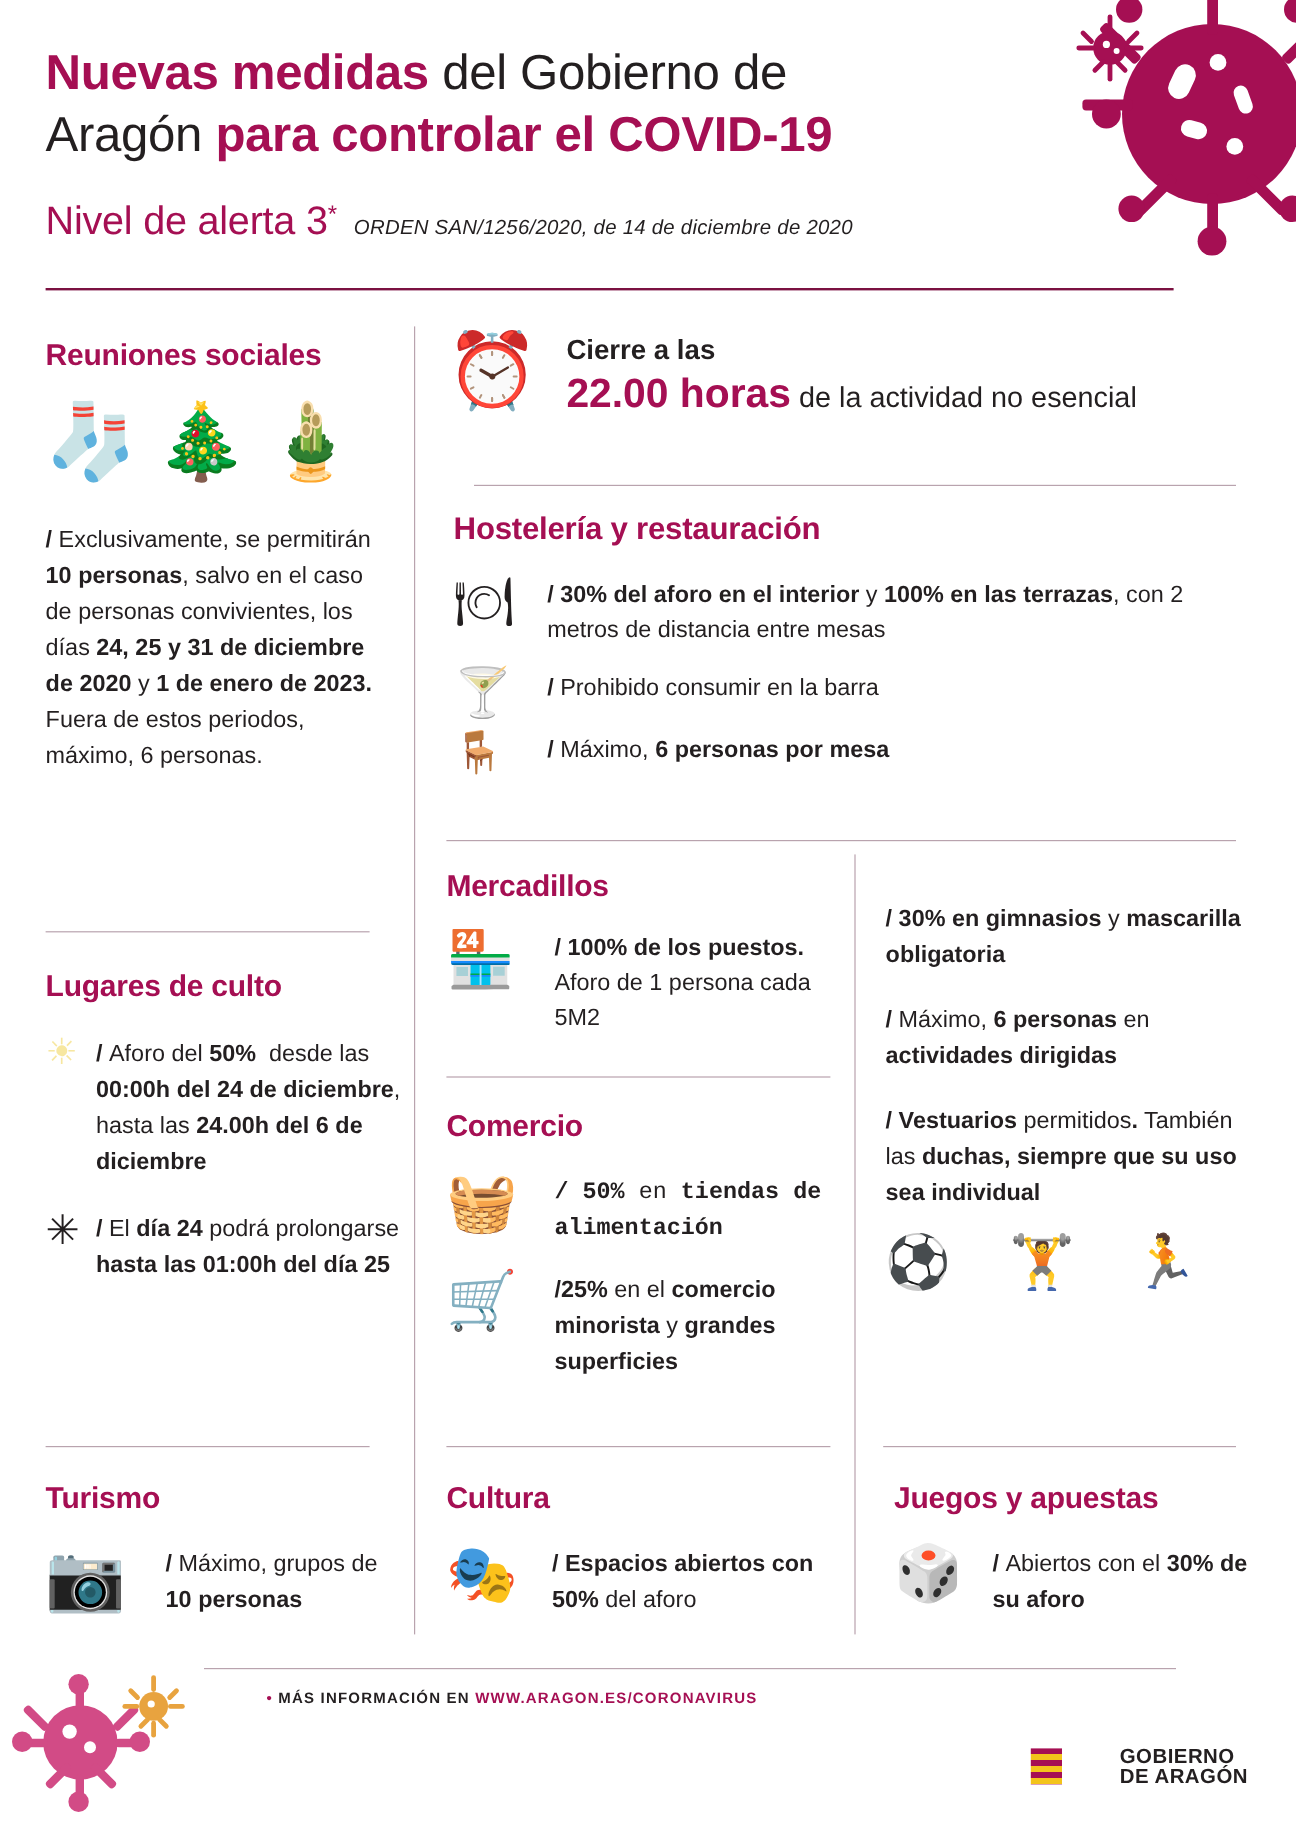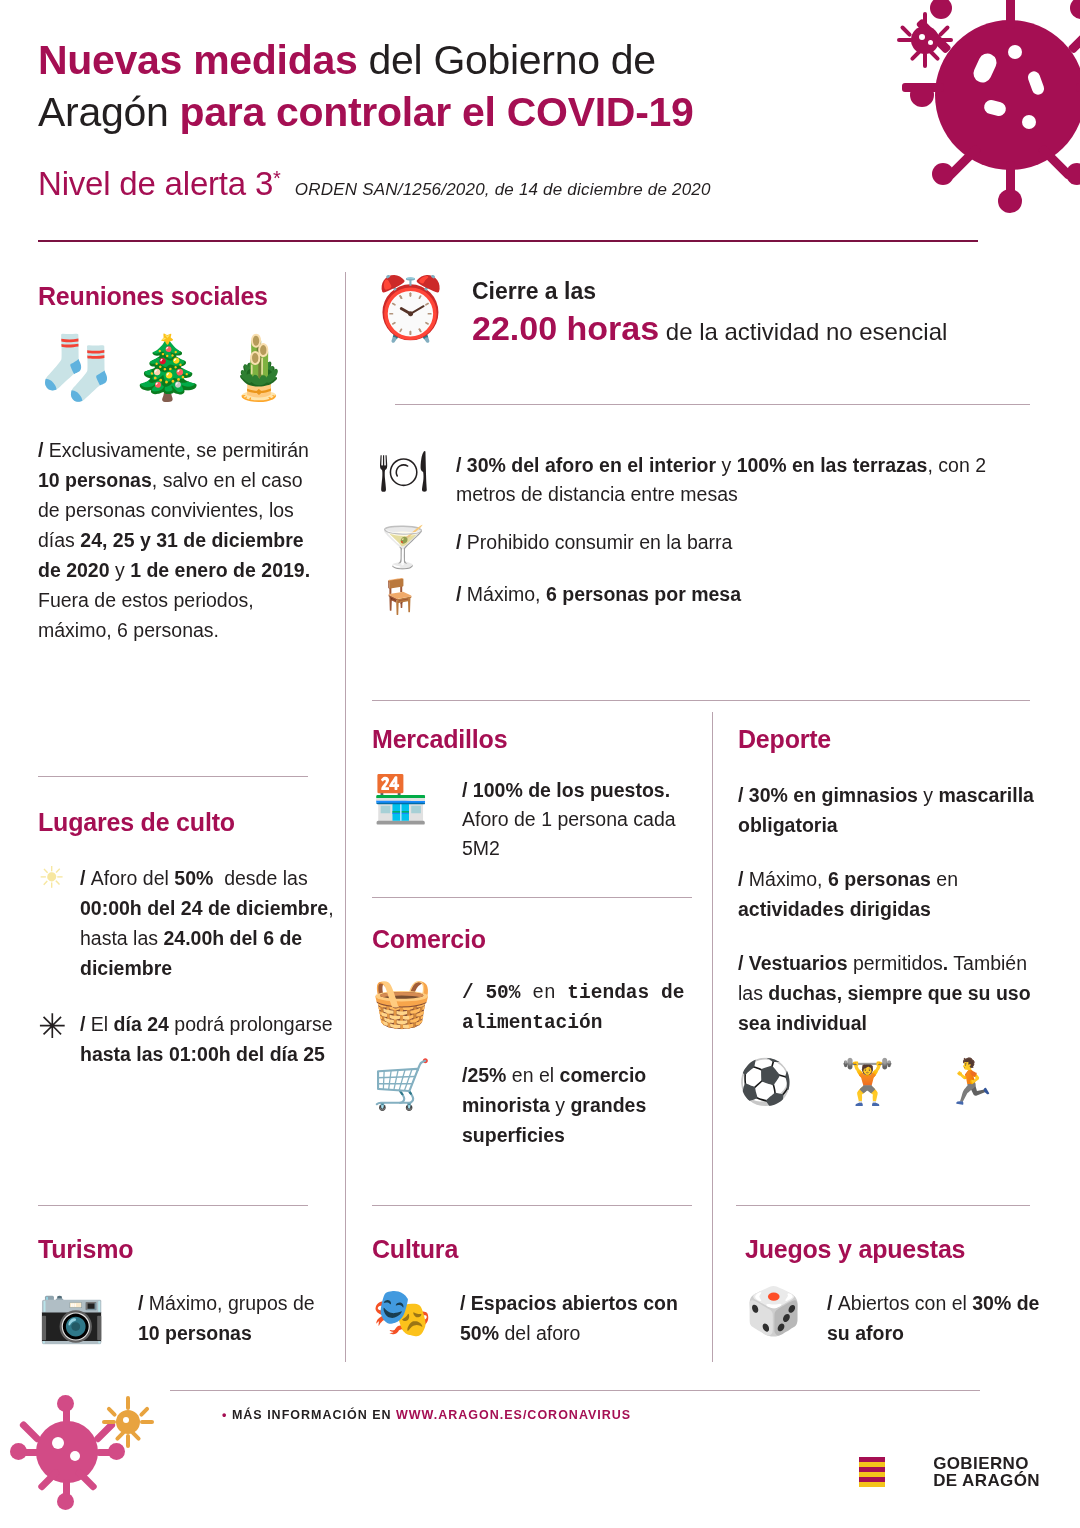"Hostelería y restauración" div.section-title { html: none -> <div>Hostelería y restauración</div> }
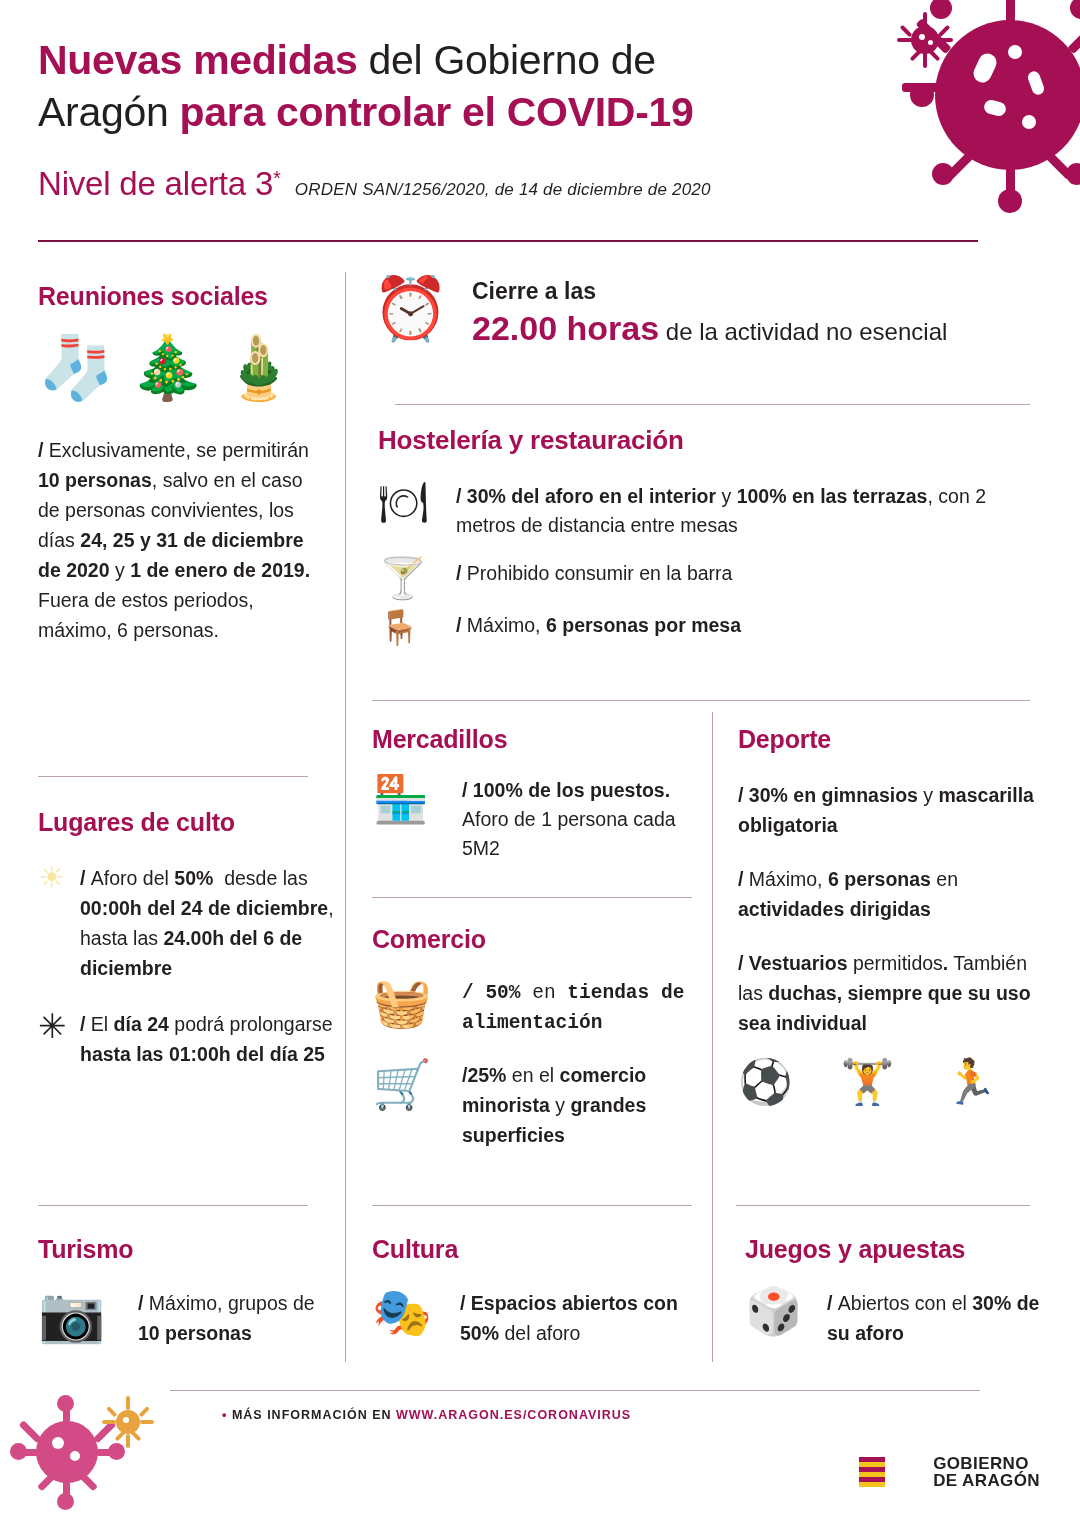"1 de enero de 2019." span.b { text: 2019 -> 2023 }
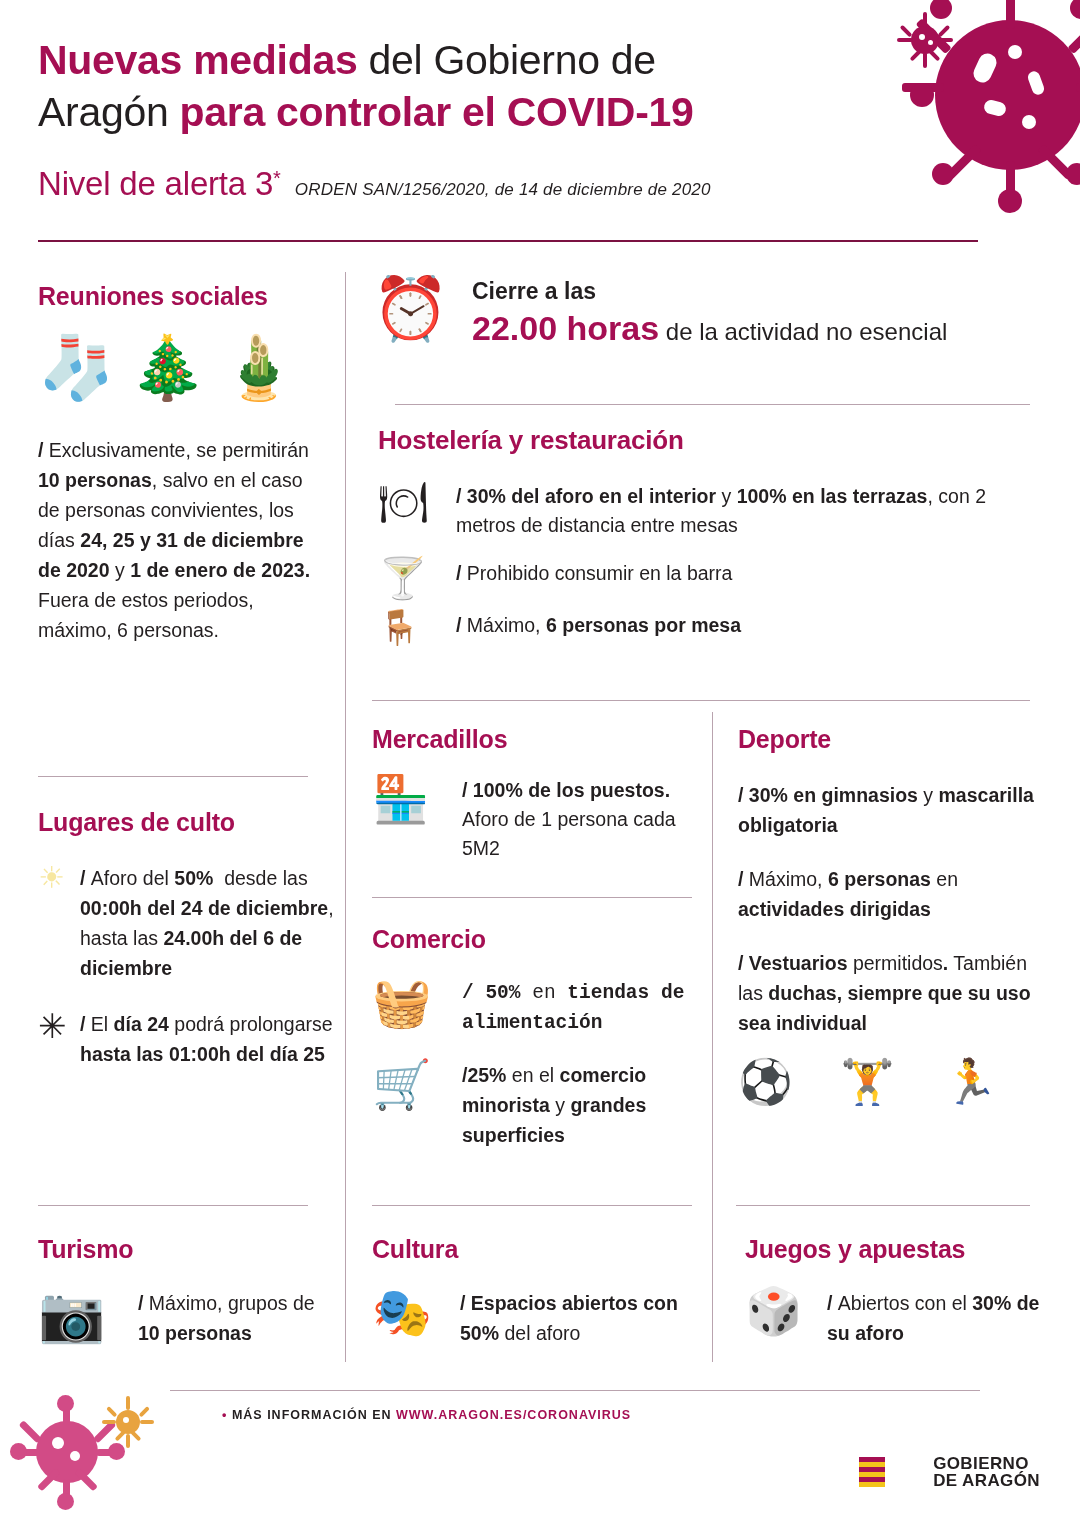"Deporte" div.section-title { html: <div>Deporte</div> -> none }
